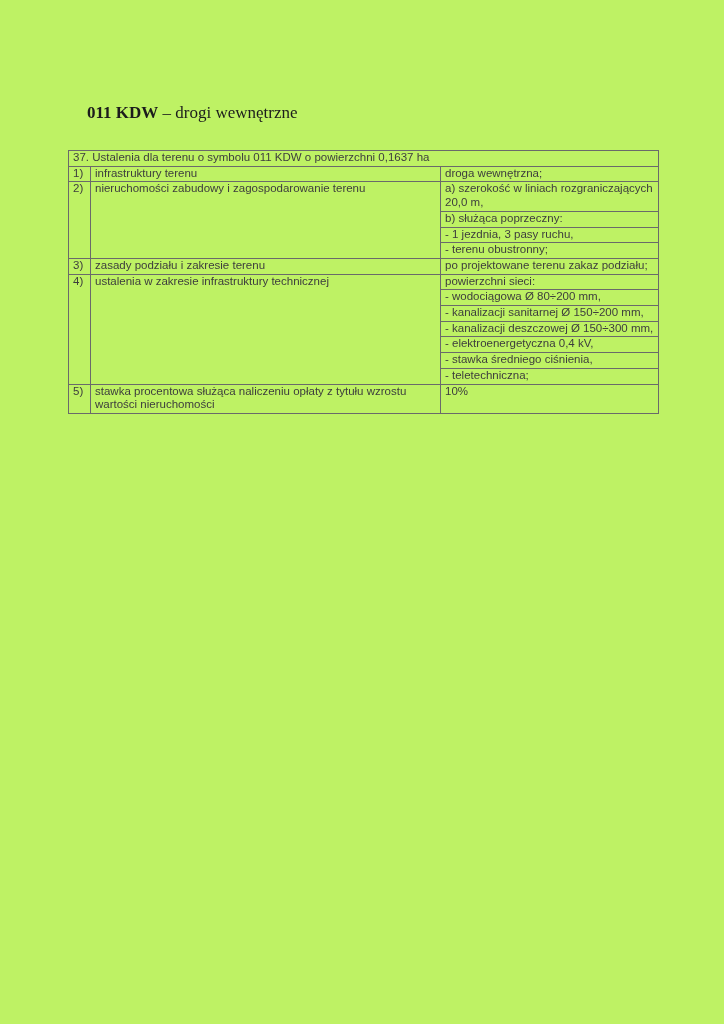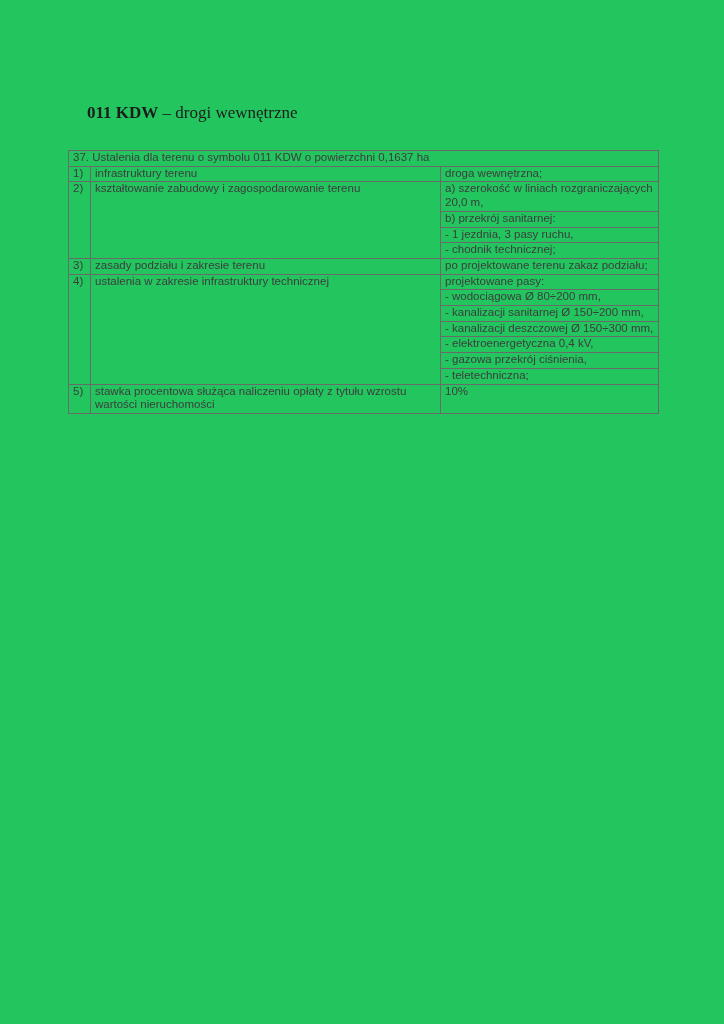"011 KDW – drogi wewnętrzne" .page { background: #22c55e -> #bef264 }
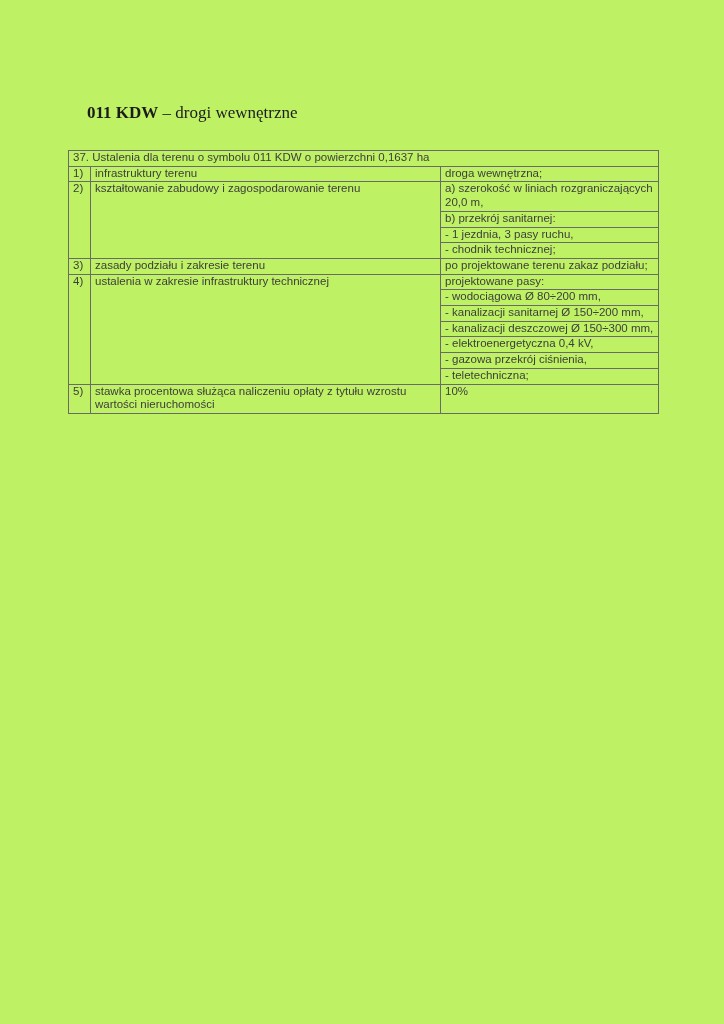"kształtowanie zabudowy i" td { text: kształtowanie -> nieruchomości }
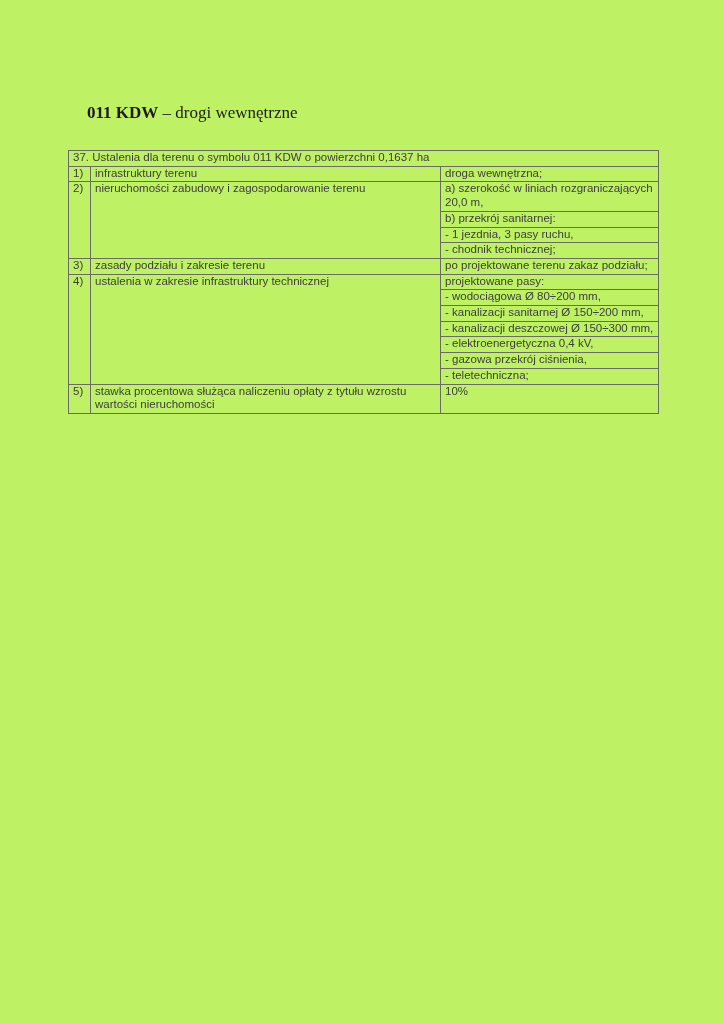"b) przekrój sanitarnej:" td { text: przekrój sanitarnej -> służąca poprzeczny }
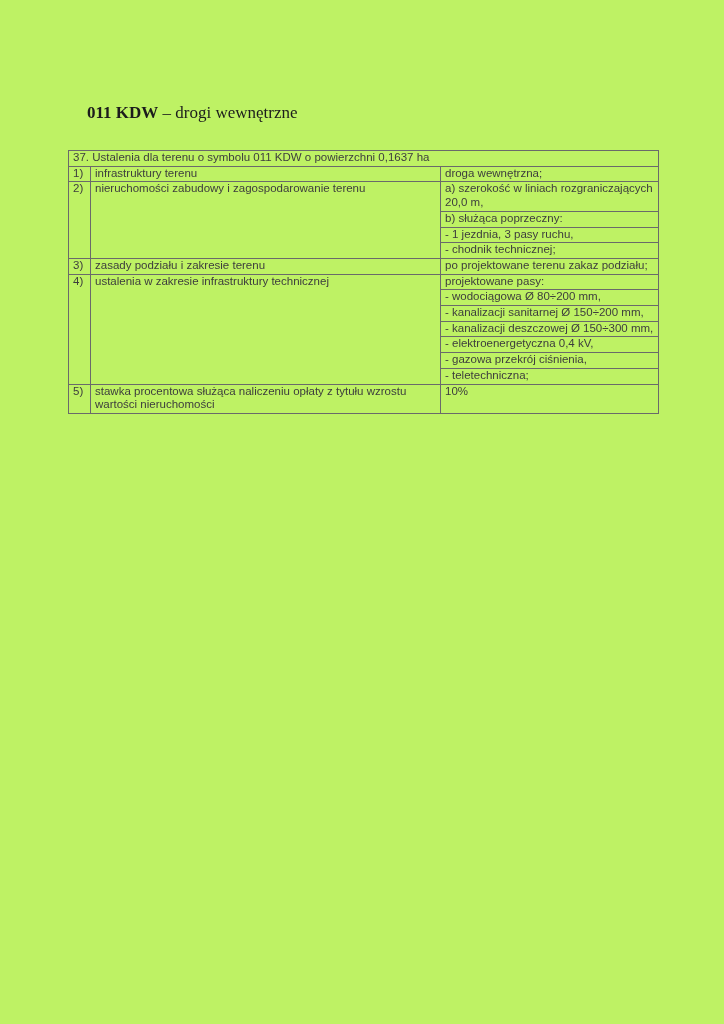"- chodnik technicznej;" td { text: chodnik technicznej -> terenu obustronny }
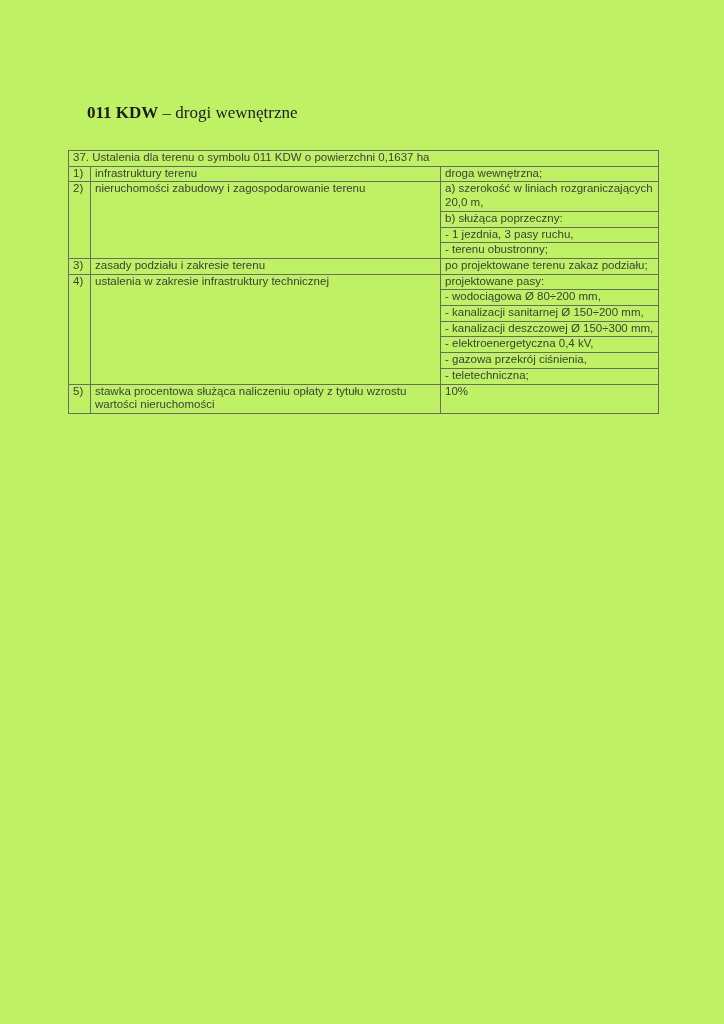"projektowane pasy:" td { text: projektowane pasy -> powierzchni sieci }
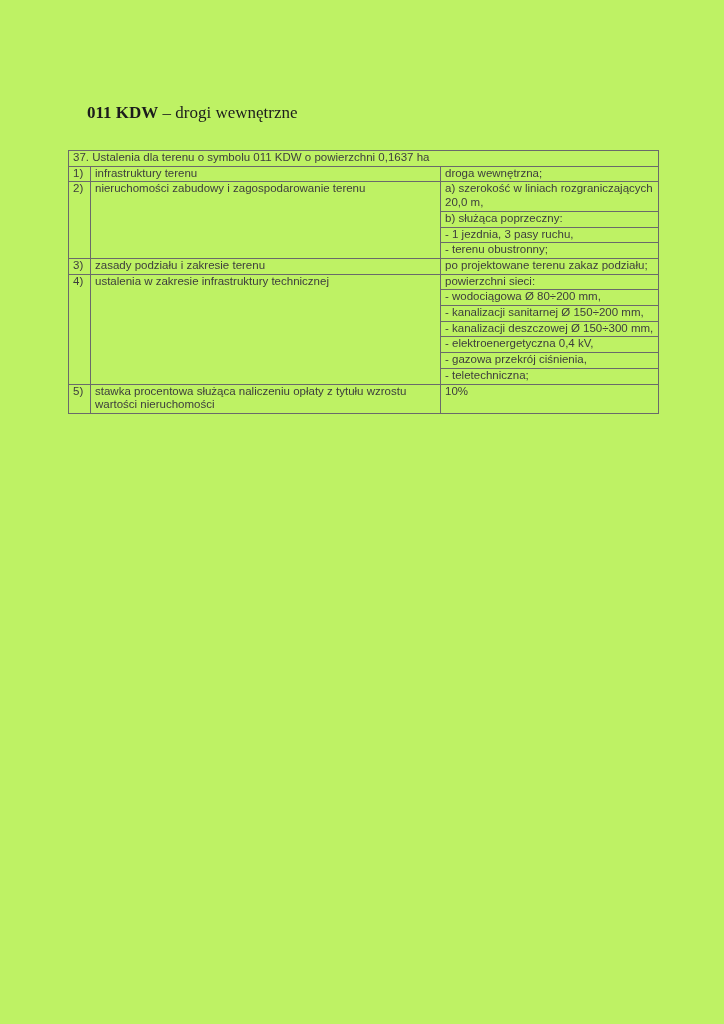"- gazowa przekrój ciśnienia," td { text: gazowa przekrój -> stawka średniego }
